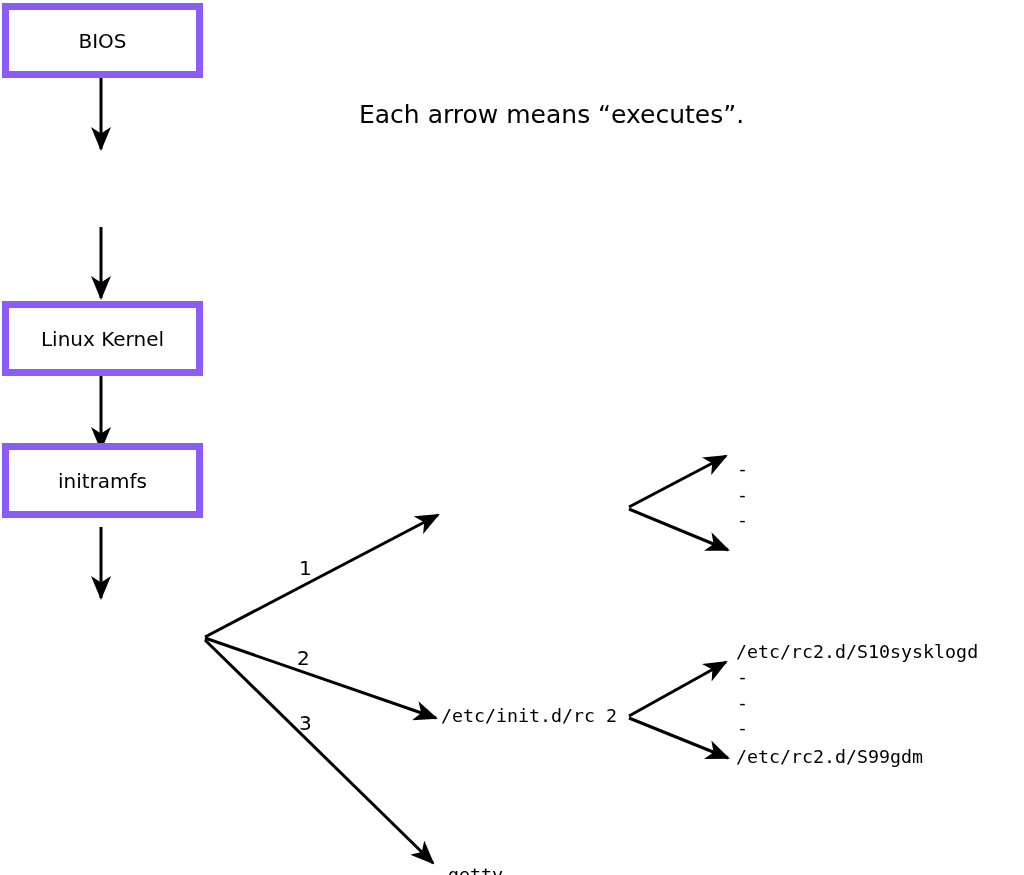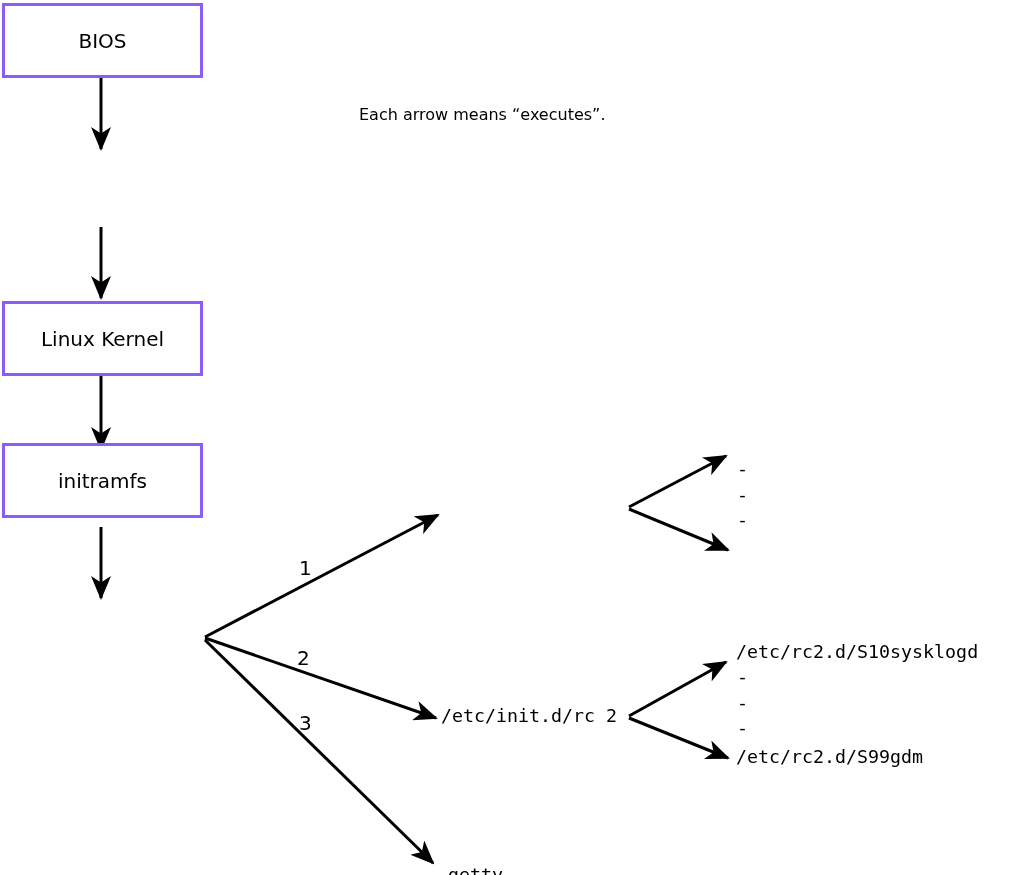"BIOS" .node-box { border: 3px solid #8b5cf6 -> 7px solid #8b5cf6 }
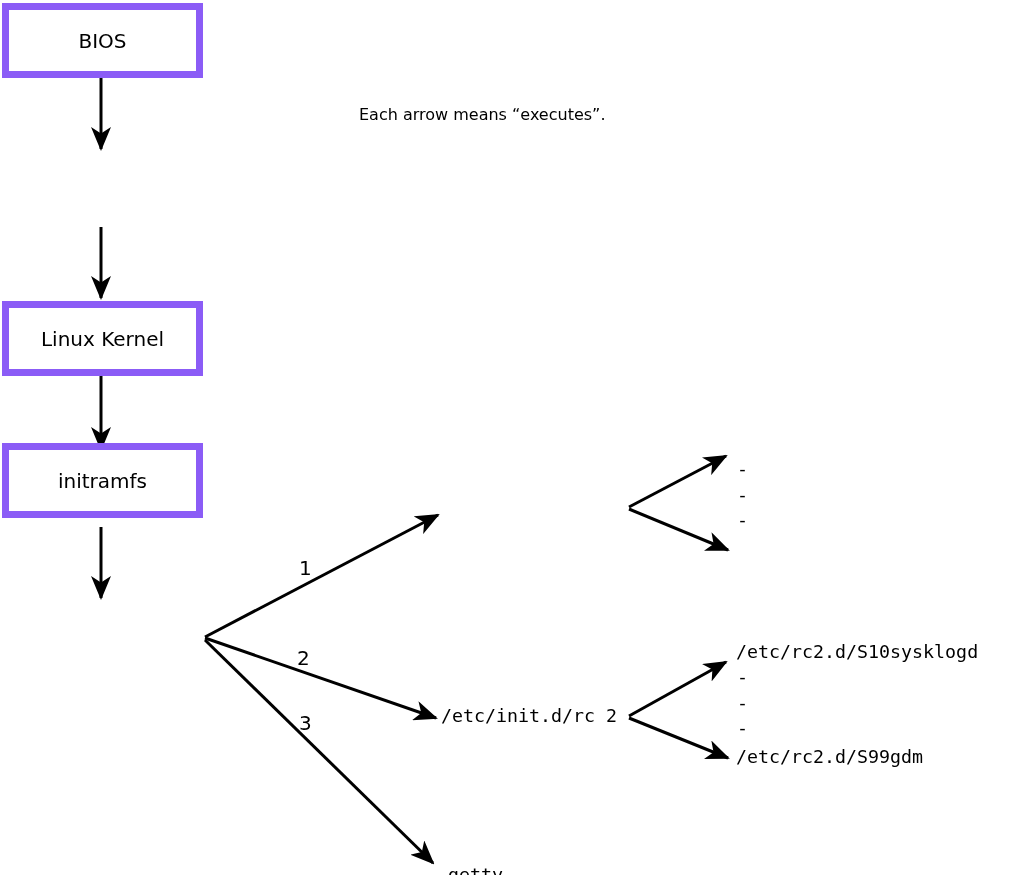"Each arrow means “executes”." .note { font-size: 16px -> 25px }
